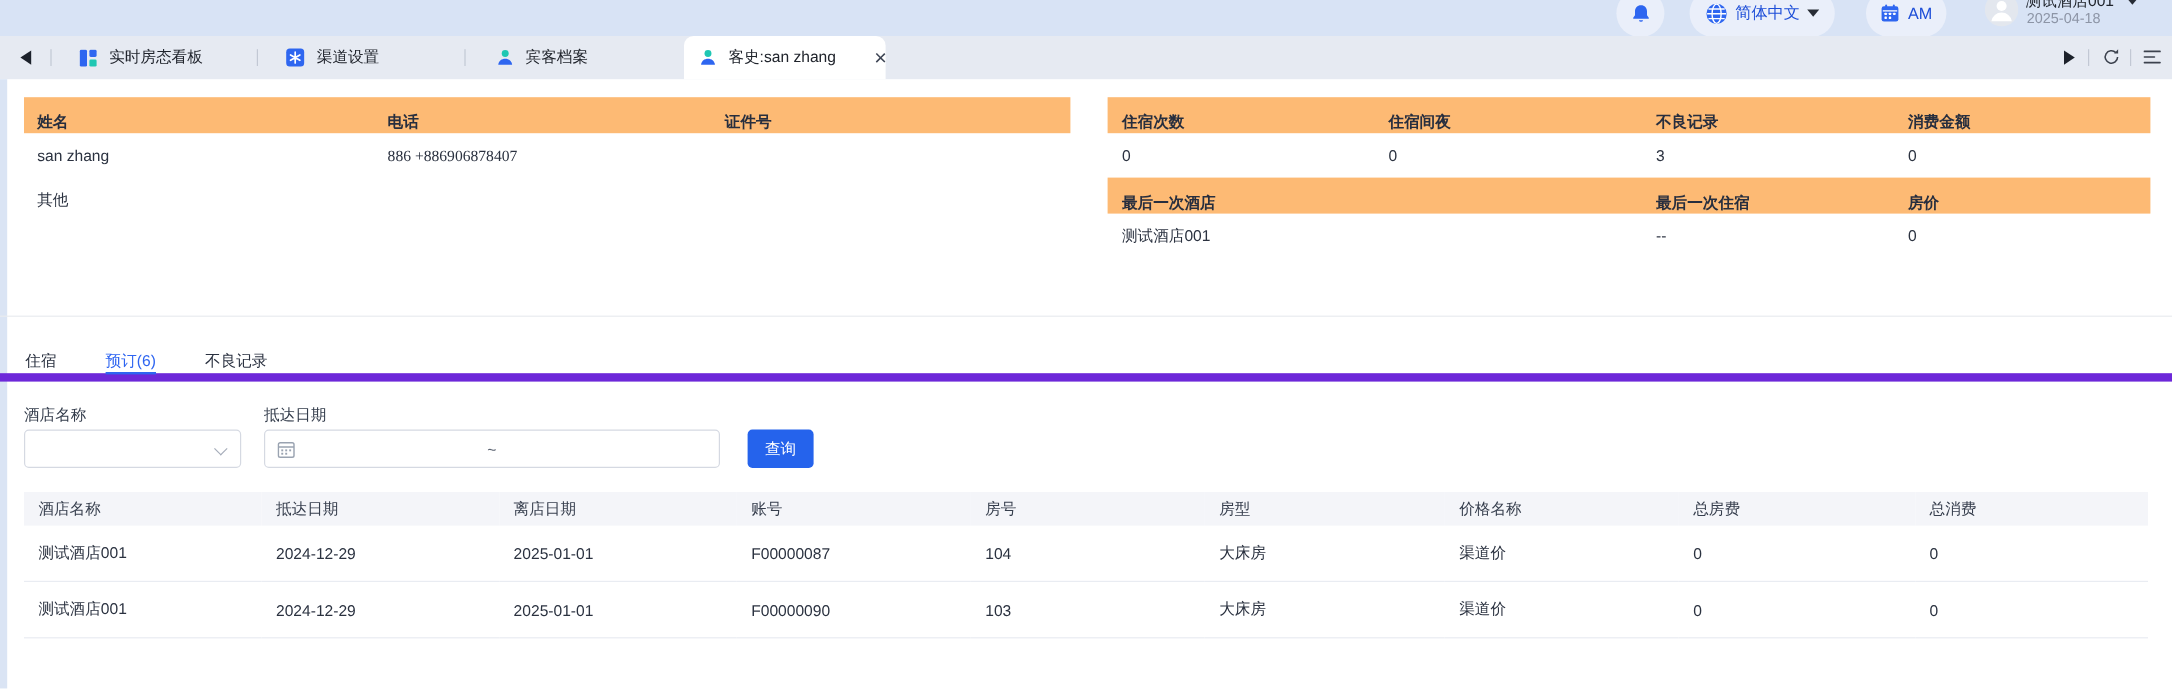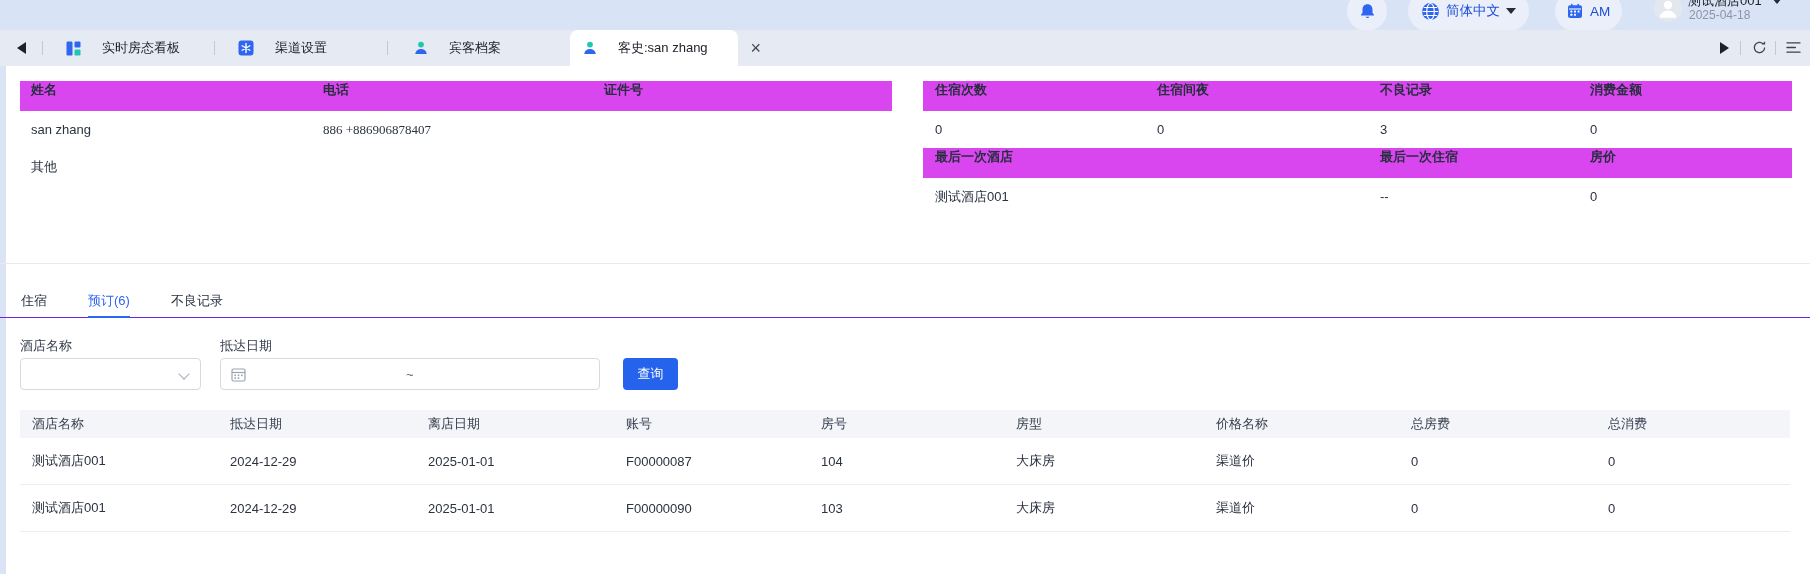"实时房态看板" .tab { gap: 21px -> 10px }
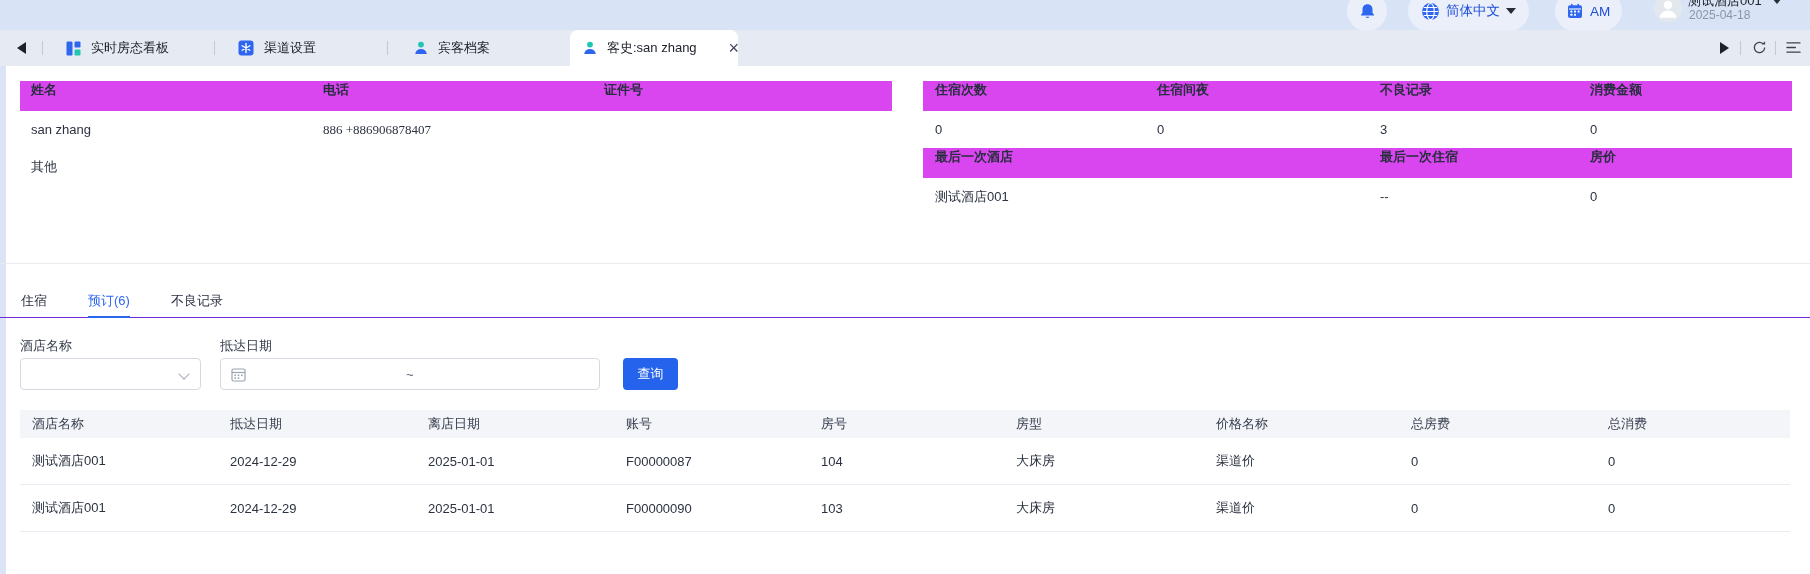"姓名" .hrow { align-items: flex-start -> flex-end; background: #d946ef -> #fdba74 }
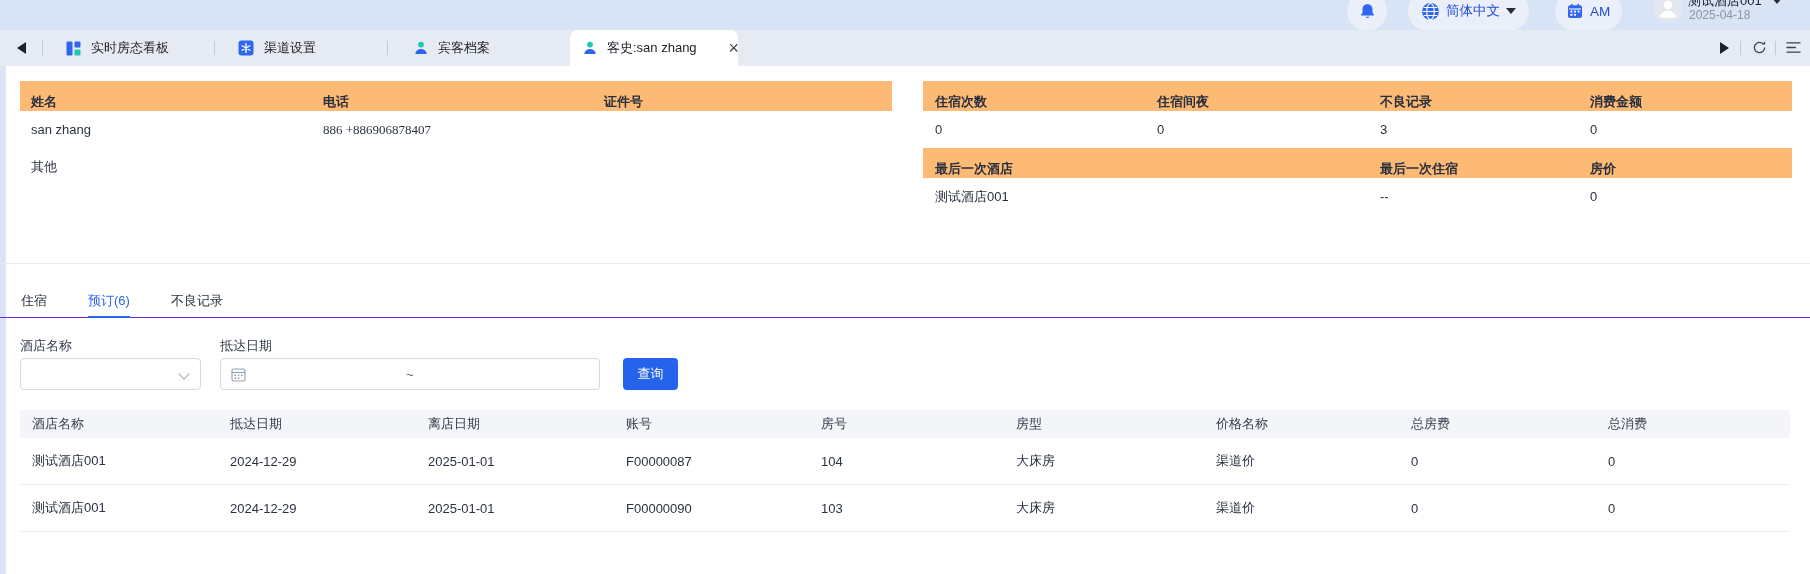"住宿" .subtabs { border-bottom: 1px solid #6d28d9 -> 7px solid #6d28d9 }
